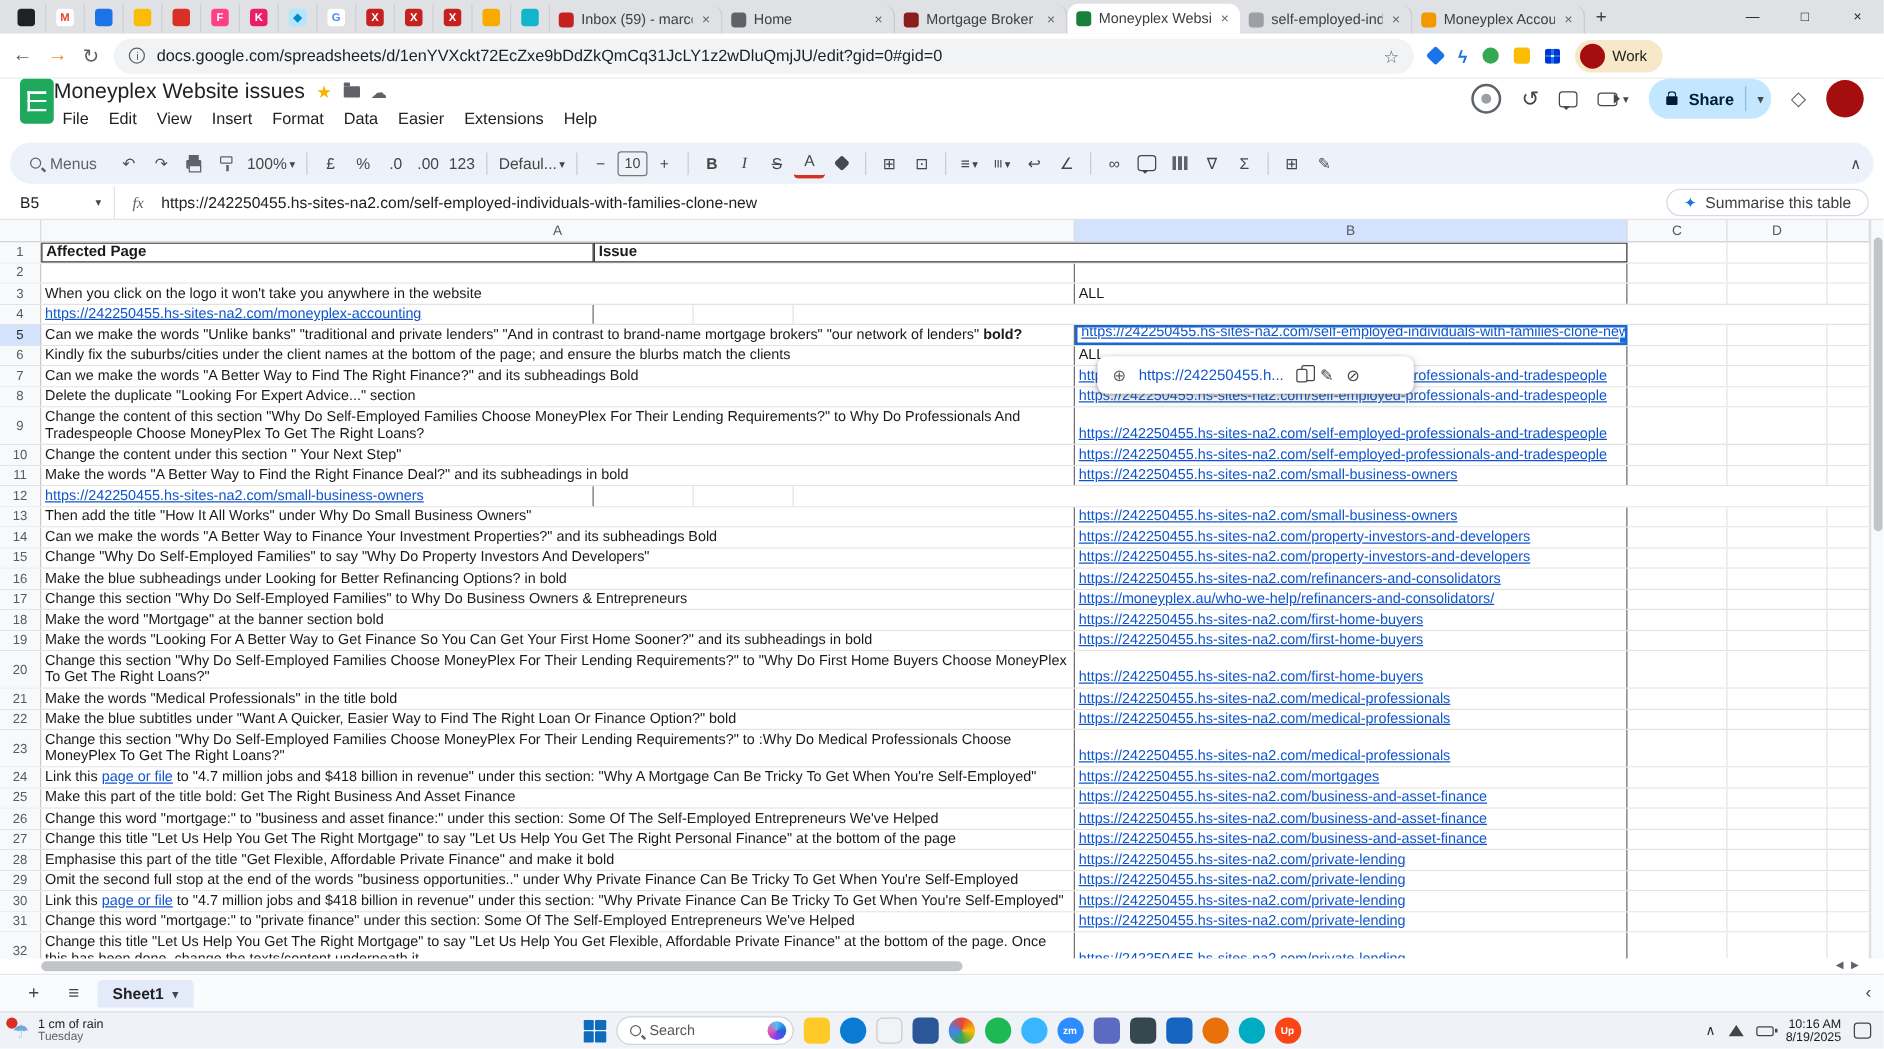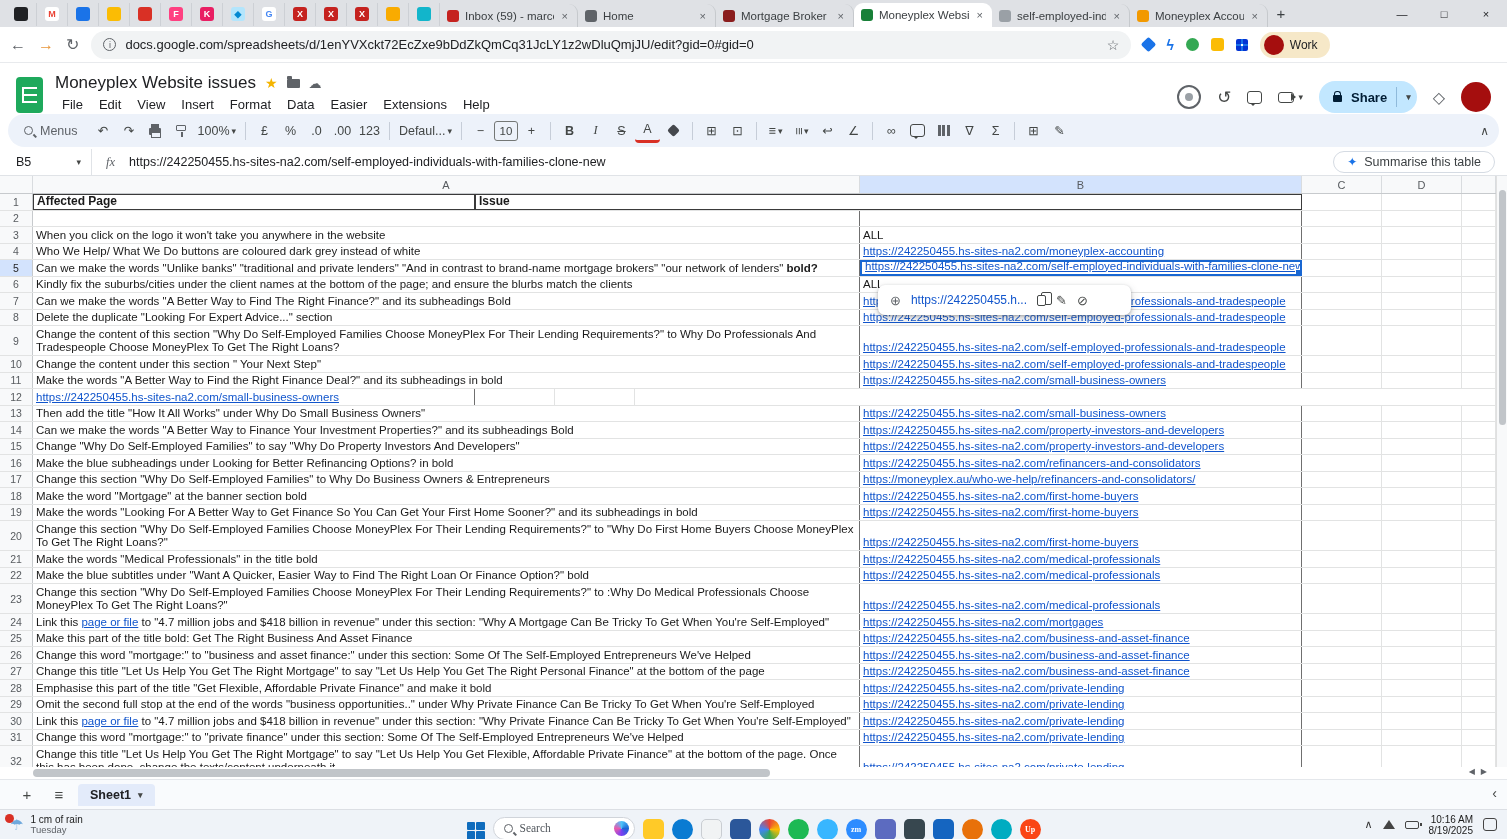"Moneyplex Website issues" .appheader { align-items: flex-end -> flex-start; gap: 12px -> none }
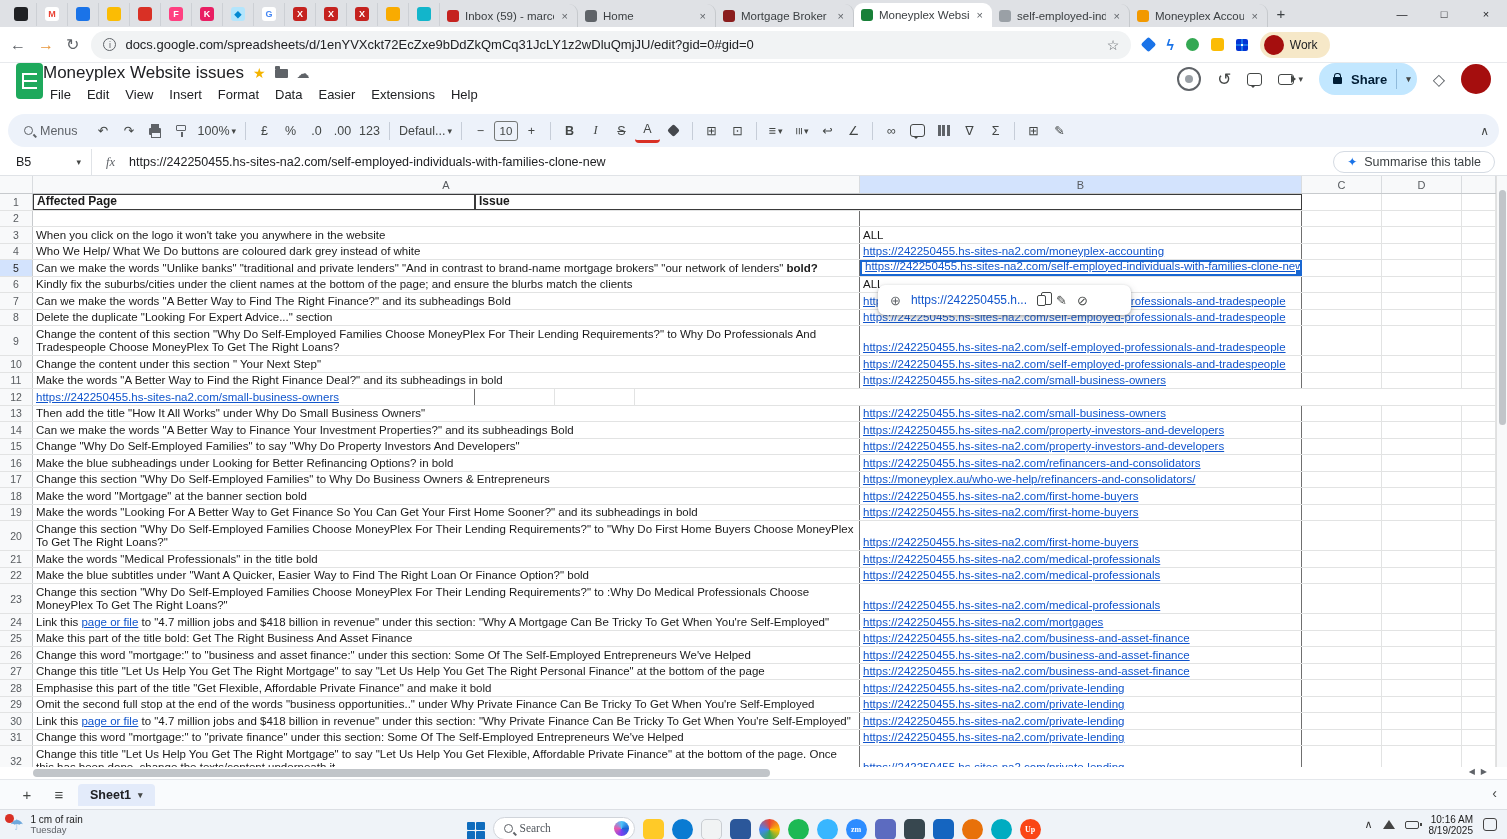"Who We Help/ What We" div.c { html: <div> <span>Who We Help/ What We Do buttons are coloured dark grey instead of white</span> </div> -> none }
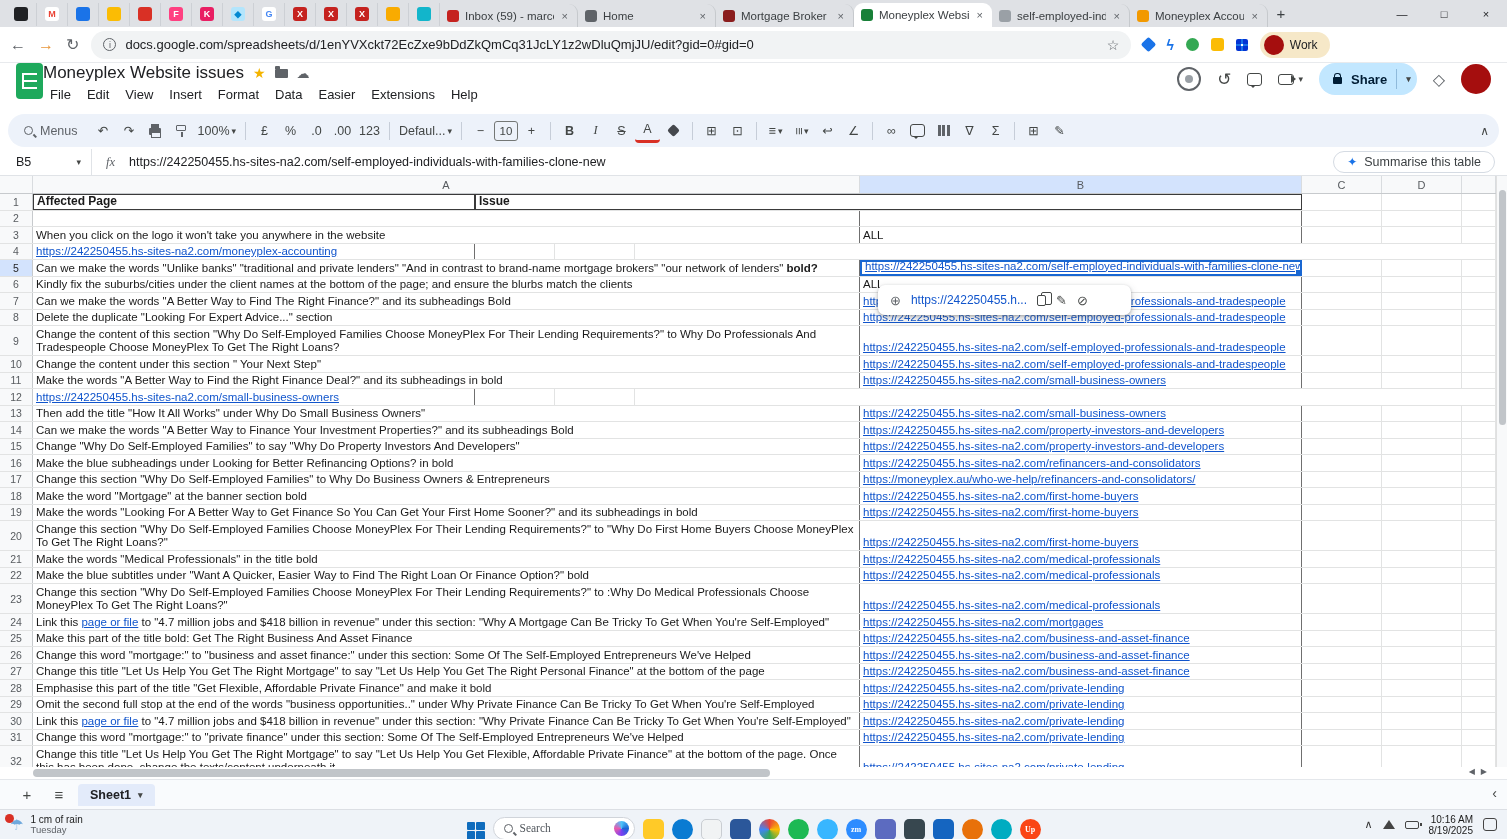"Search" .tb-center { align-items: flex-end -> center; font-family: Liberation Serif, serif -> none }
